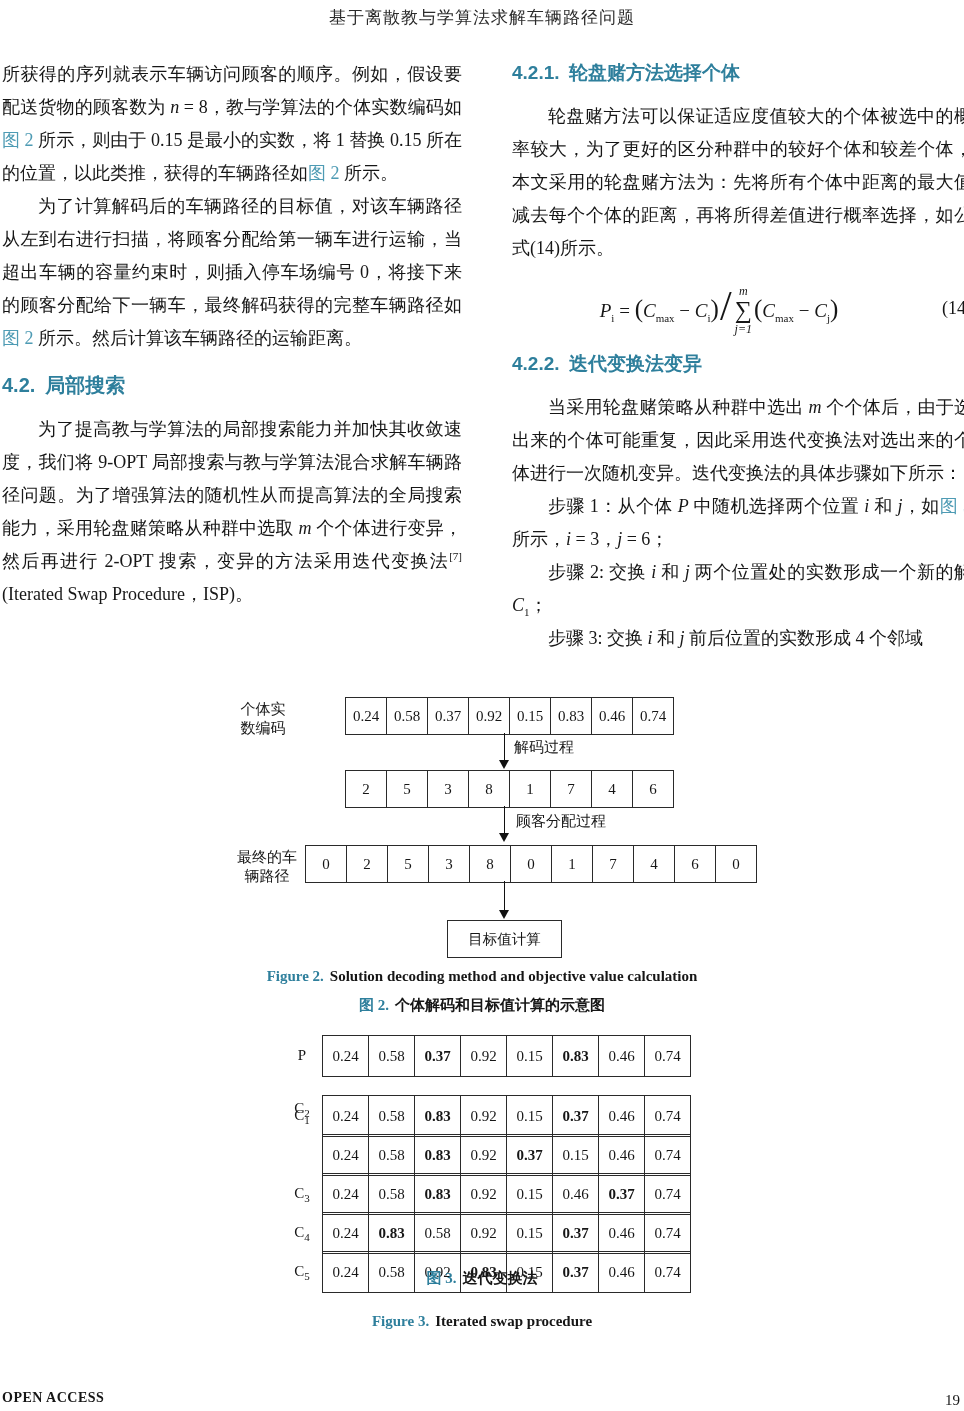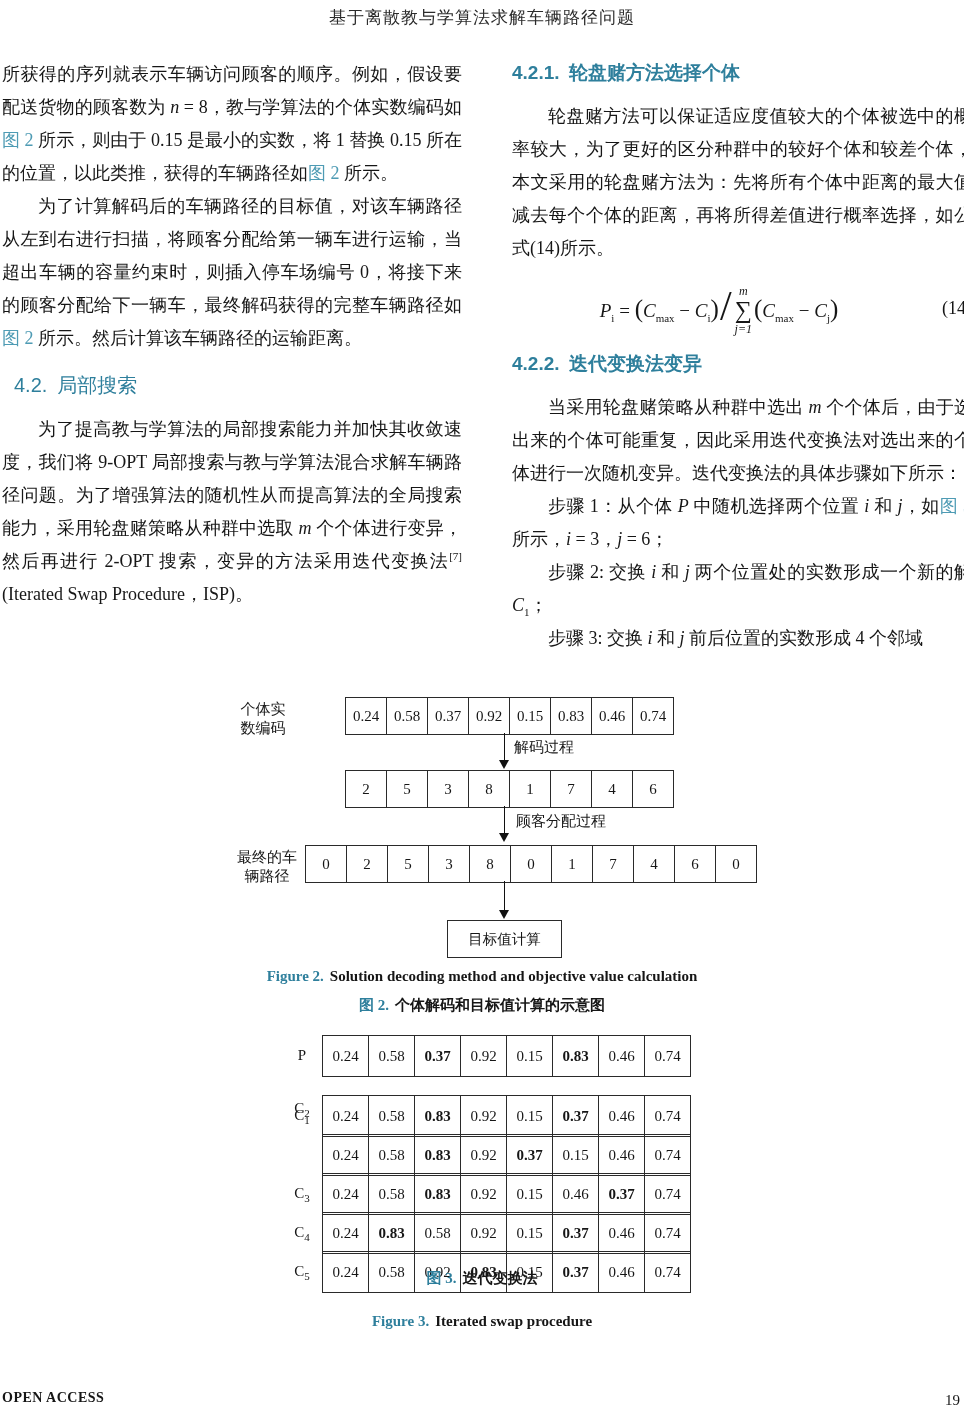"4.2. 局部搜索" h2.sec { font-weight: normal -> bold; margin: 15px 0 13px 12px -> 15px 0 13px 0 }
